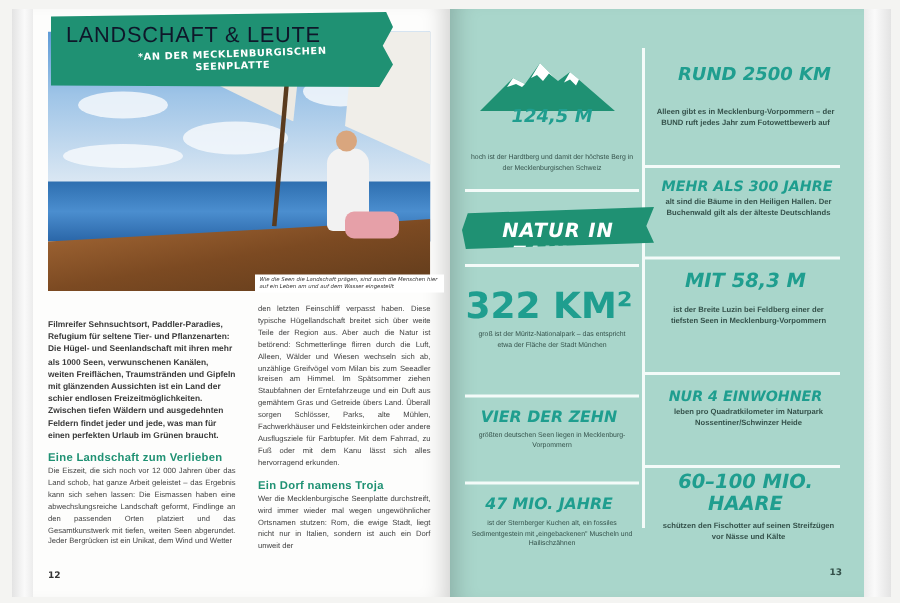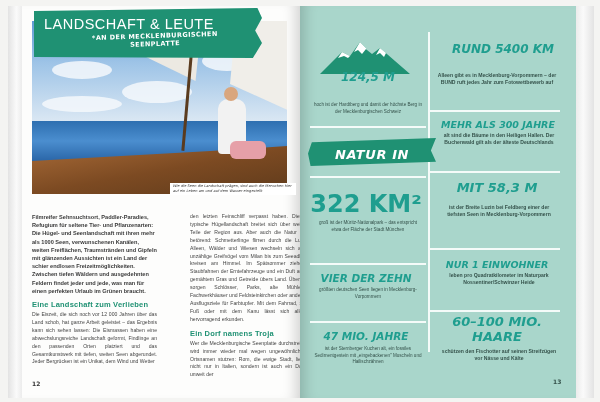"LANDSCHAFT & LEUTE" .banner-title { color: #ffffff -> #0f172a }
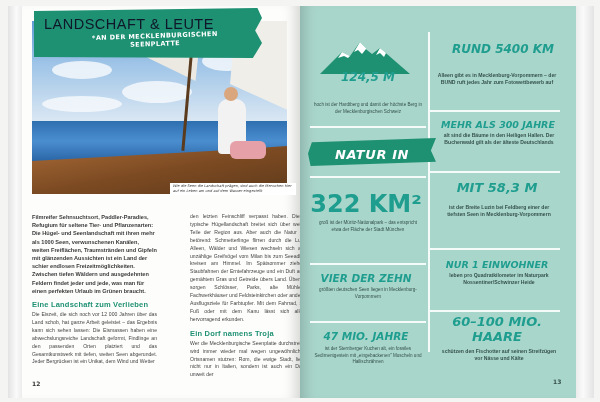"RUND 5400 KM" div.num { text: 5400 -> 2500 }
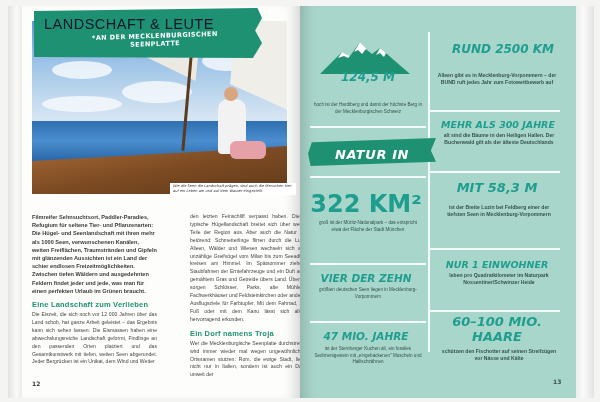"NUR 1 EINWOHNER" div.num { text: 1 -> 4 }
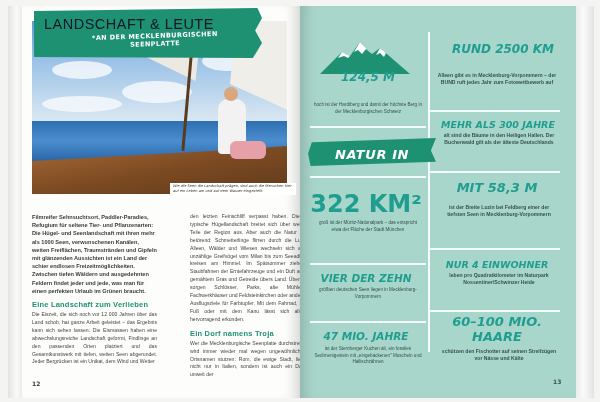"Ein Dorf namens Troja" .col-b { margin-left: 18px -> none; top: 207px -> 197px }
